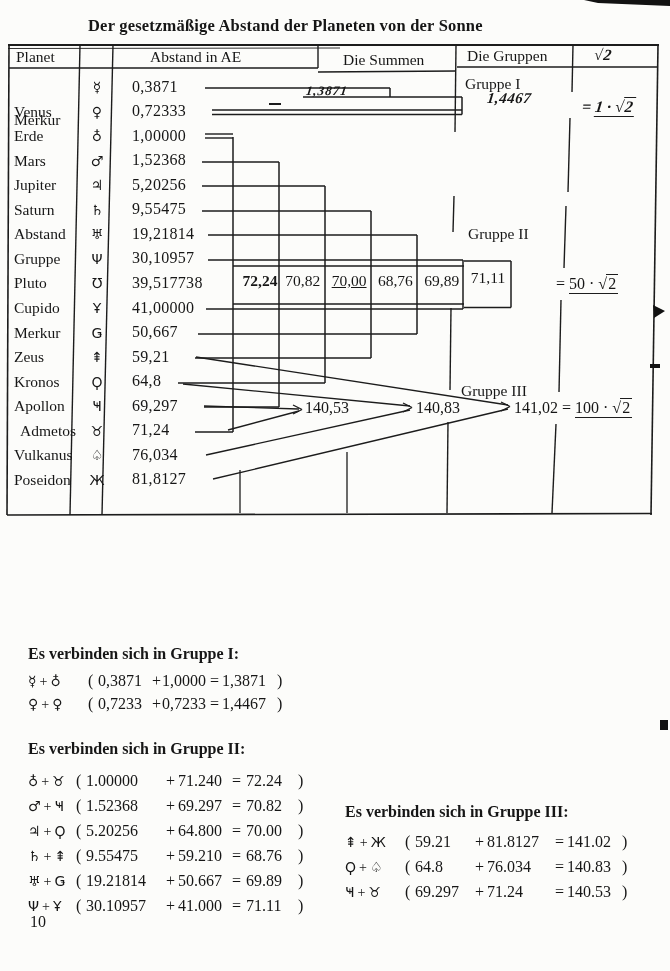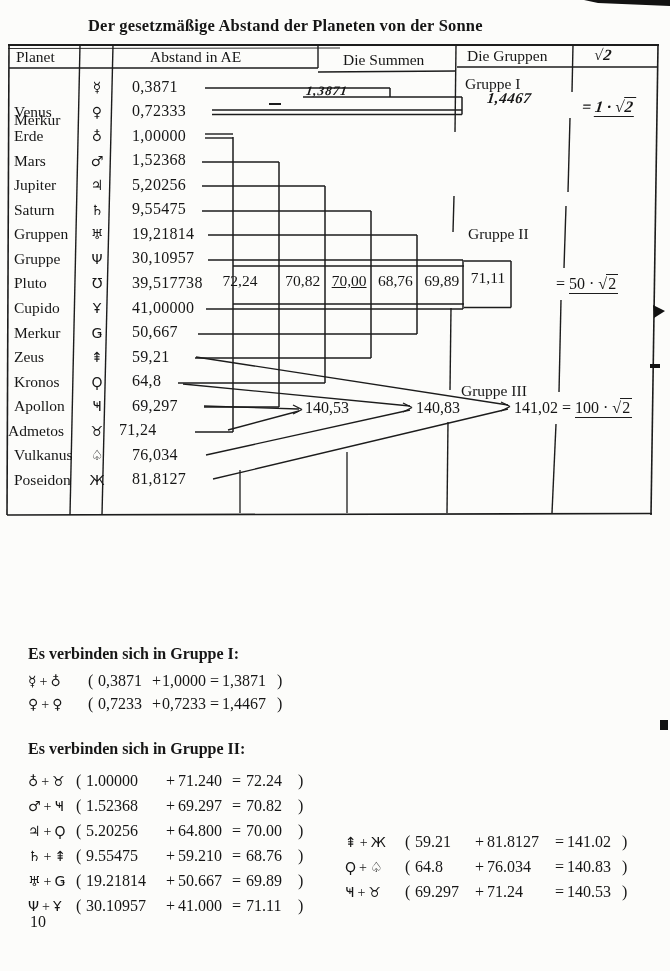"Gruppen" div.abs { text: Gruppen -> Abstand }
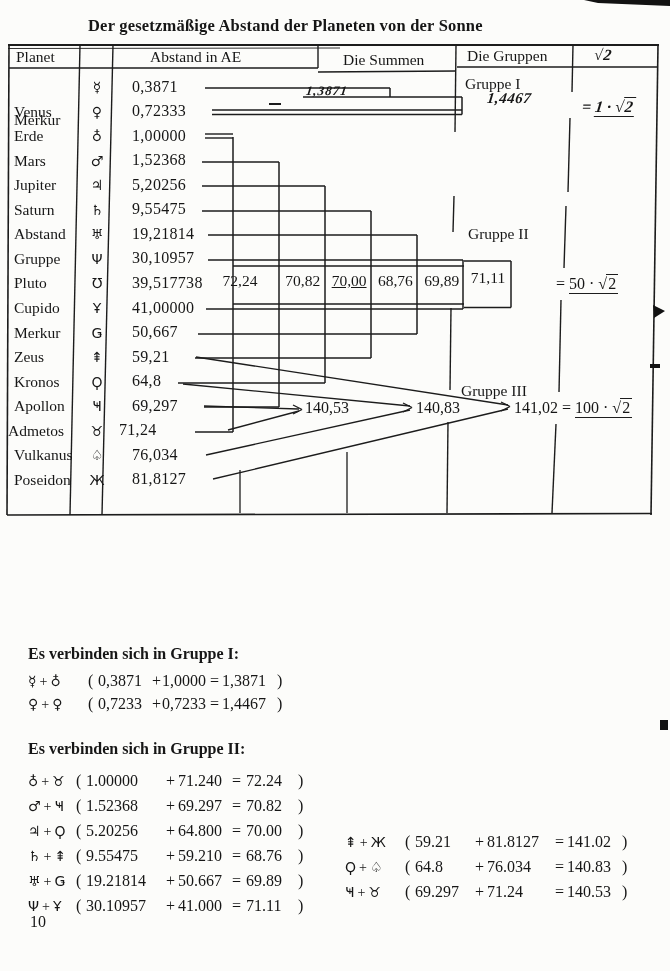"72,24" div.abs { font-weight: none -> bold; left: 217px -> 237px }
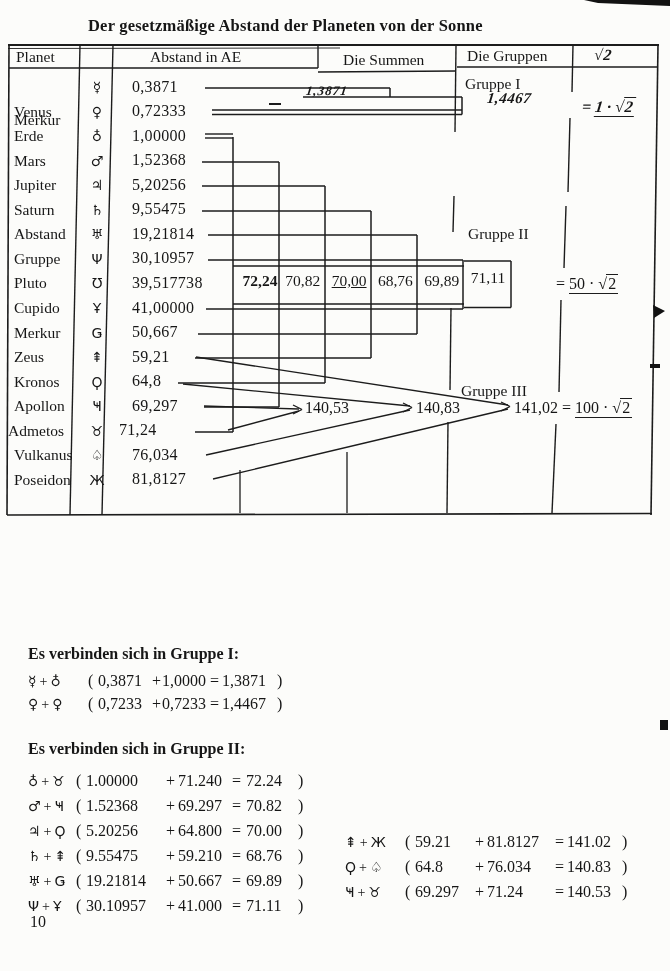"Admetos" div.abs { left: 8px -> 20px }
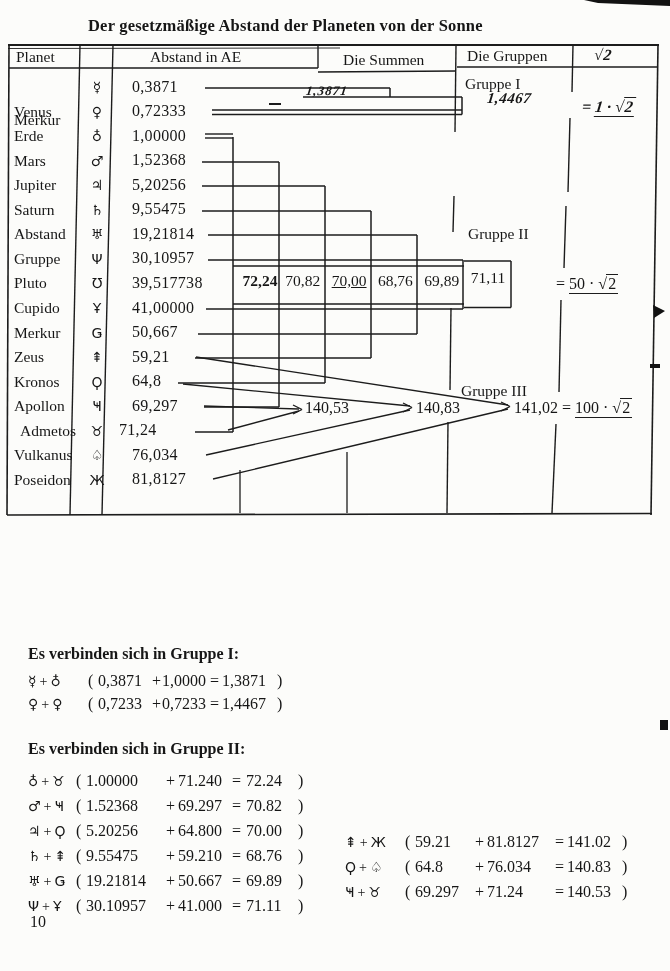"71,24" div.abs { left: 119px -> 132px }
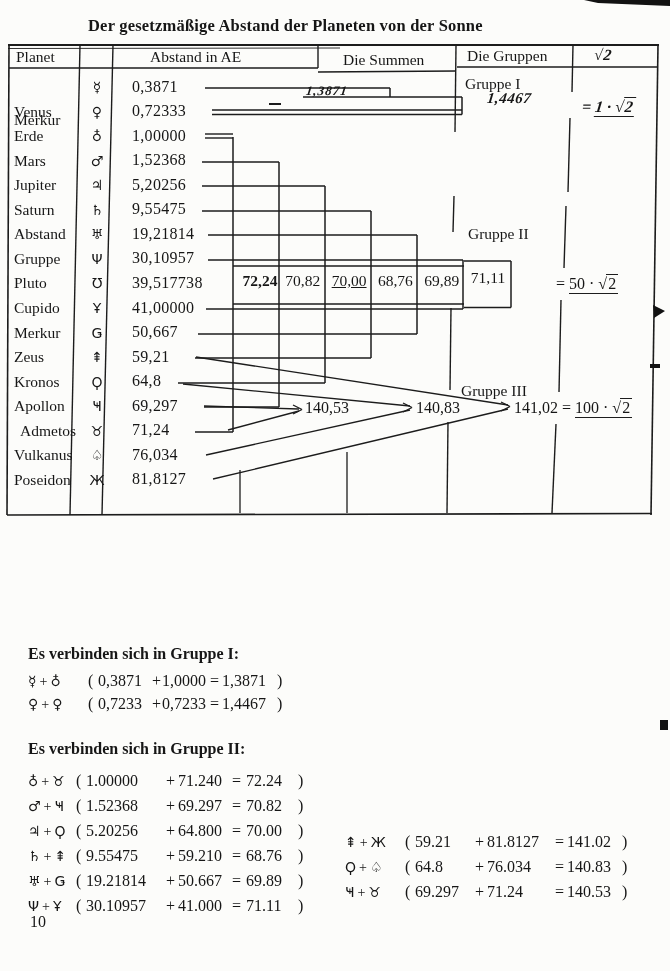"Es verbinden sich in Gruppe III:" div.abs { html: none -> <div>Es verbinden sich in Gruppe III:</div> }
